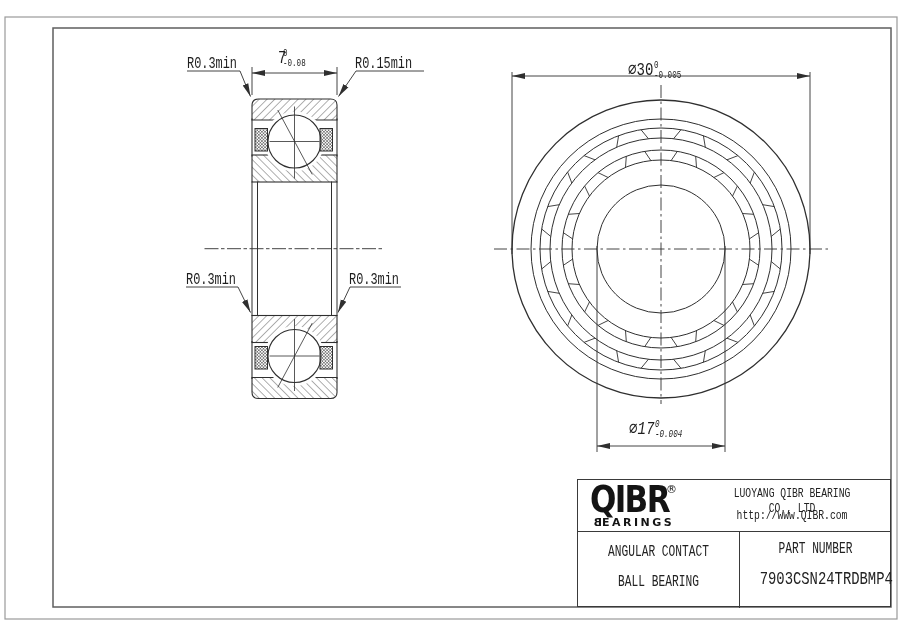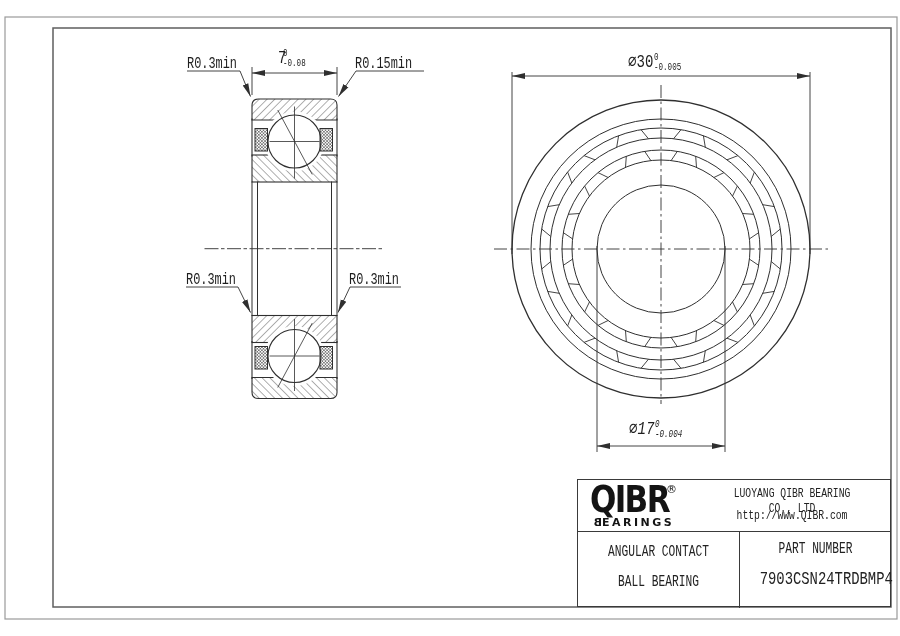"∅30" div.dim { top: 52px -> 60px }
